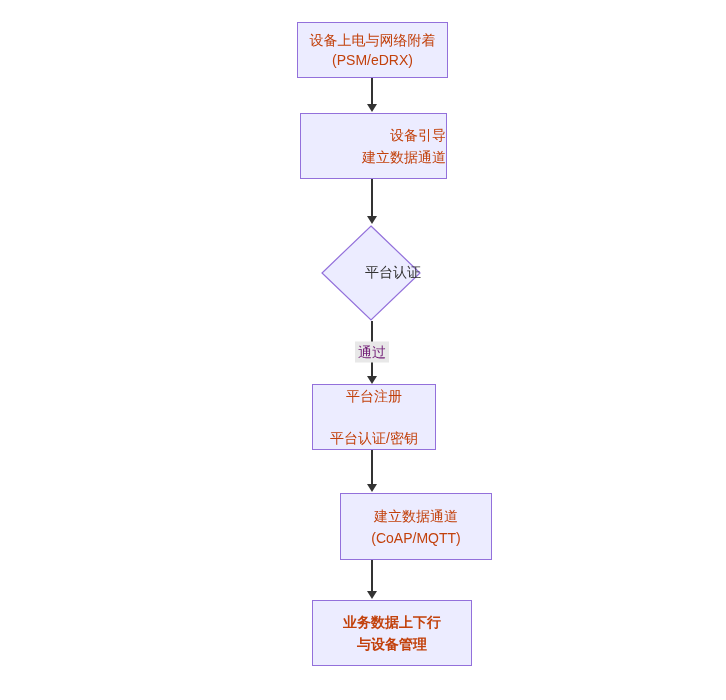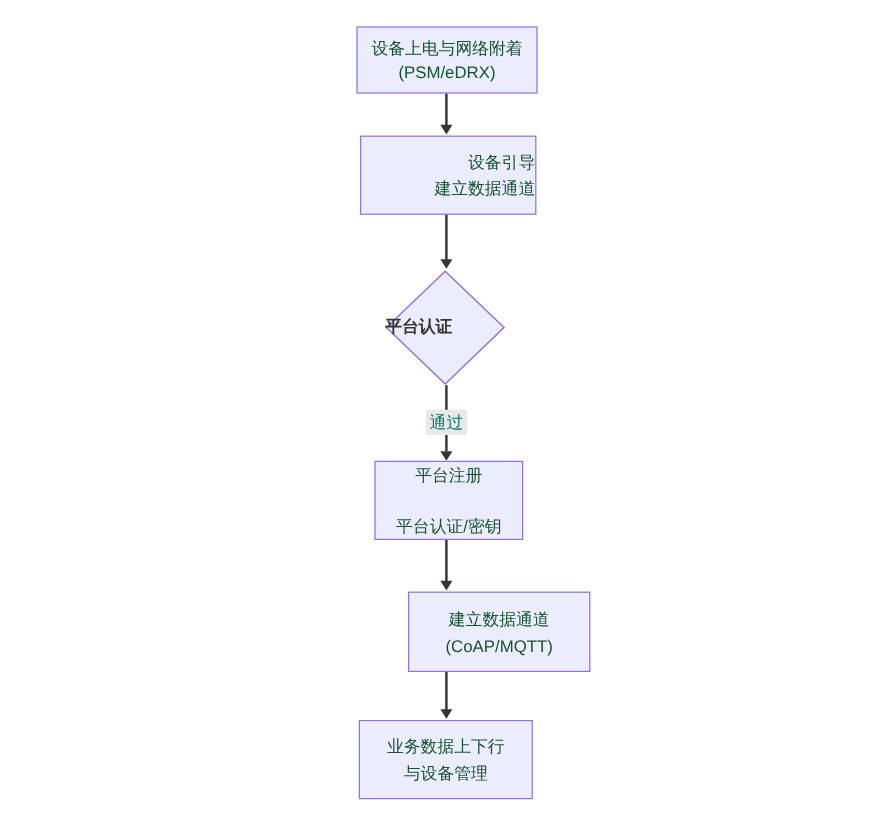"设备上电与网络附着" .node { color: #14532d -> #c2410c }
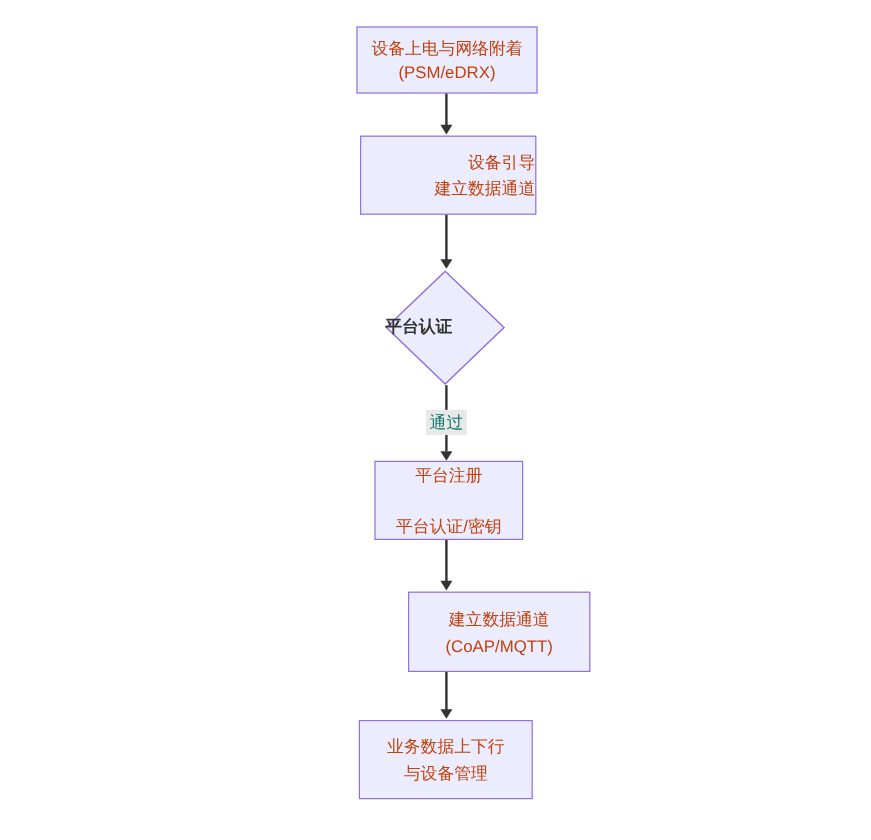"平台认证" .diamond-wrap { font-weight: bold -> none; justify-content: flex-start -> flex-end }
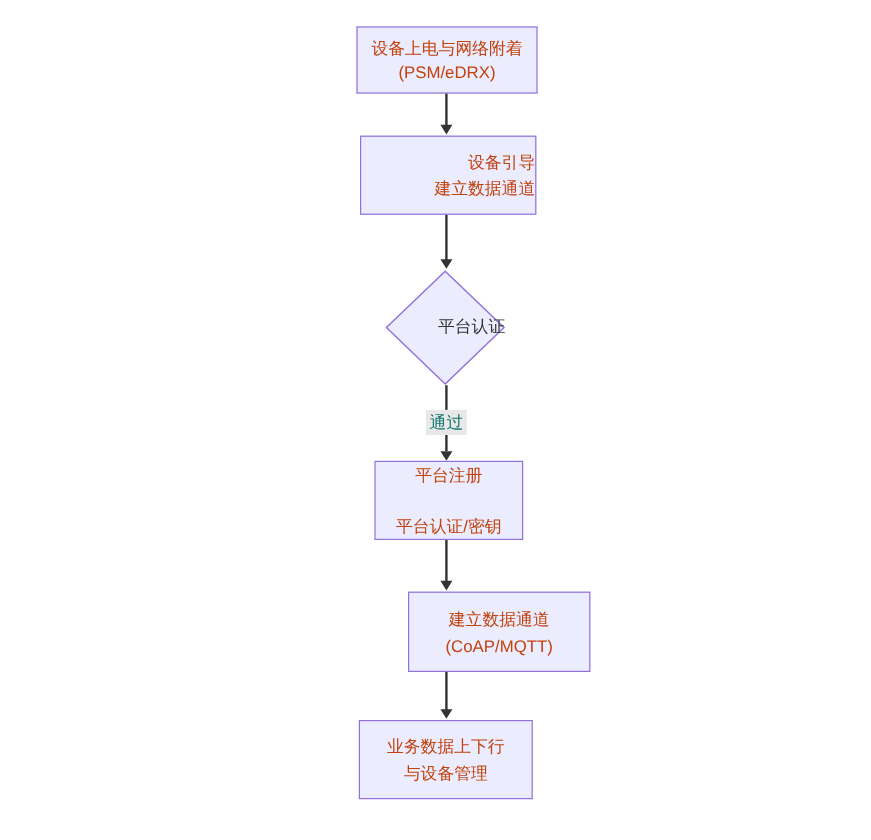"通过" .edge-label { color: #0f766e -> #701a75 }
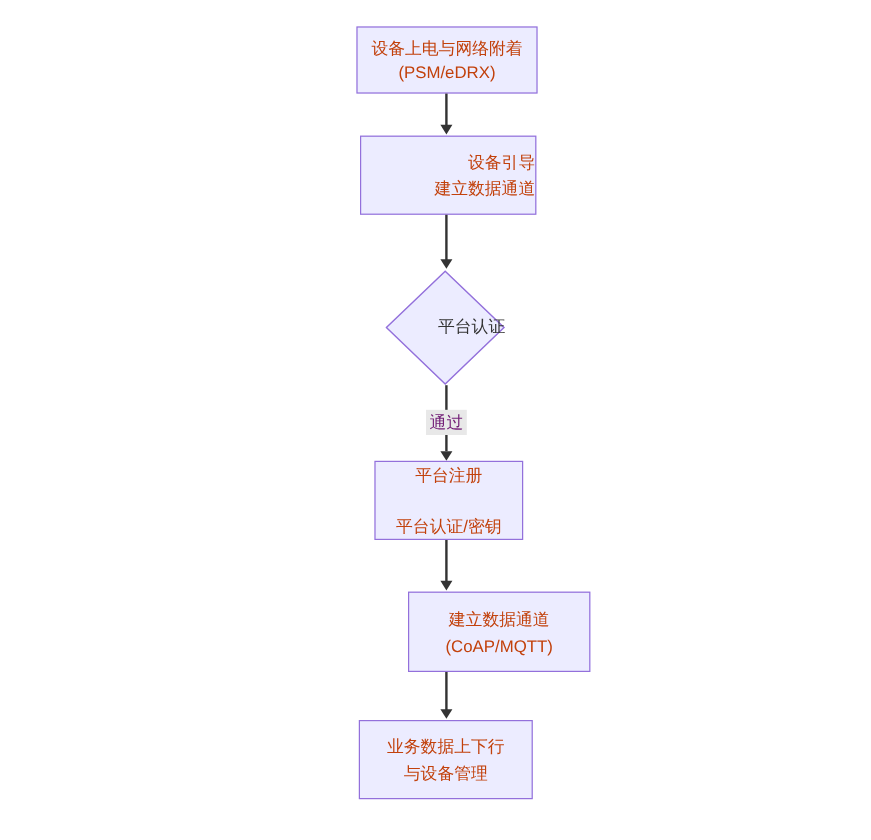"业务数据上下行" div.node { font-weight: none -> bold; left: 299px -> 312px; width: 145px -> 160px }
